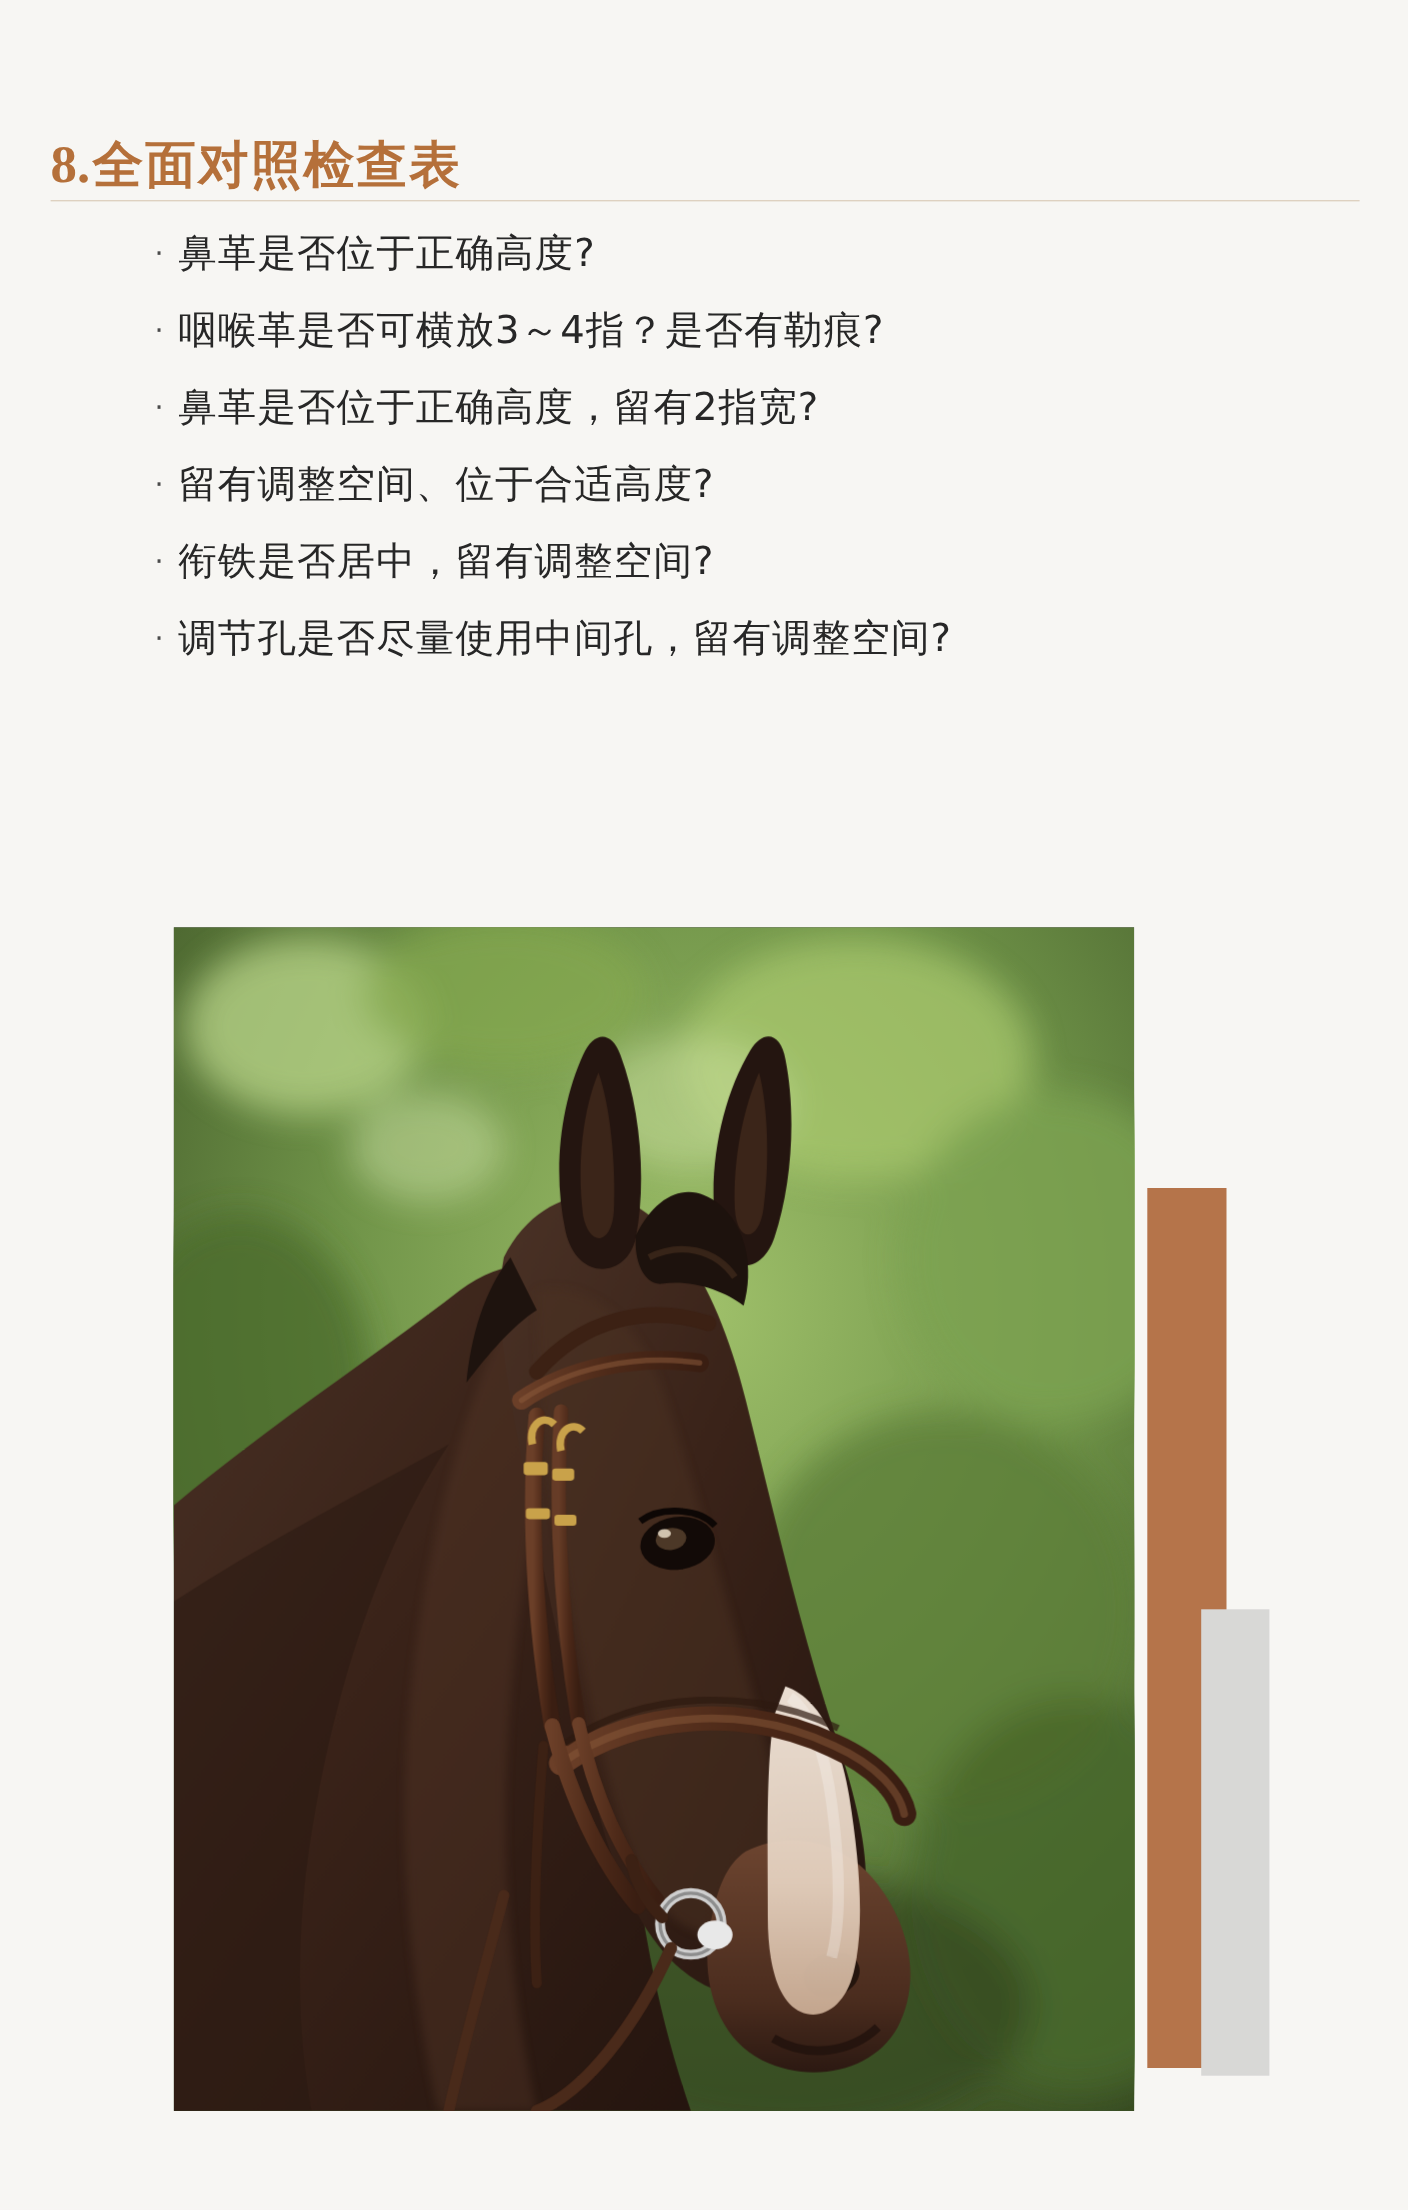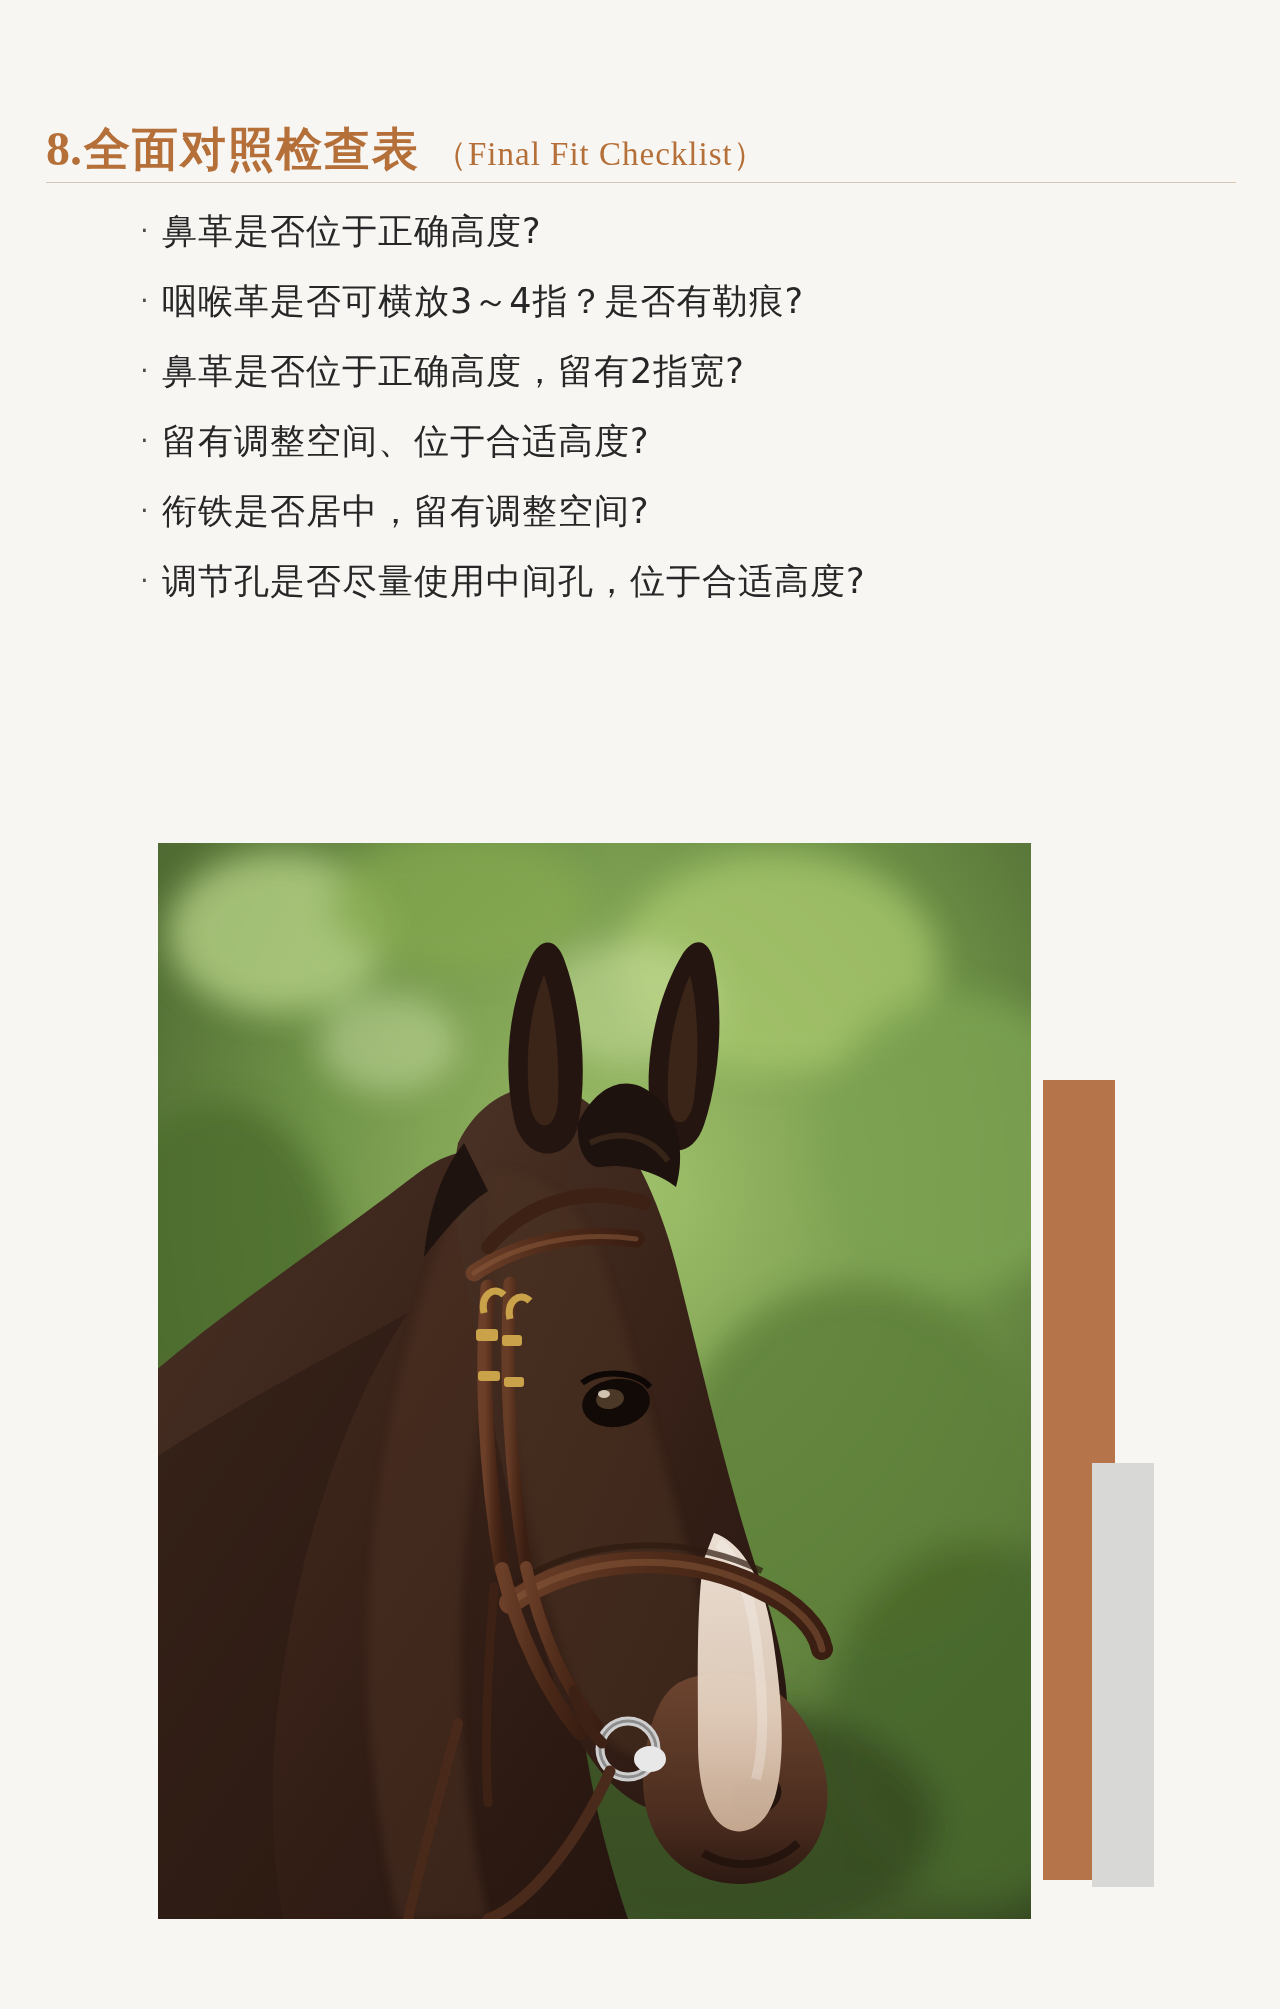"（Final Fit Checklist）" span.heading-en { html: <span>（Final Fit Checklist）</span> -> none }
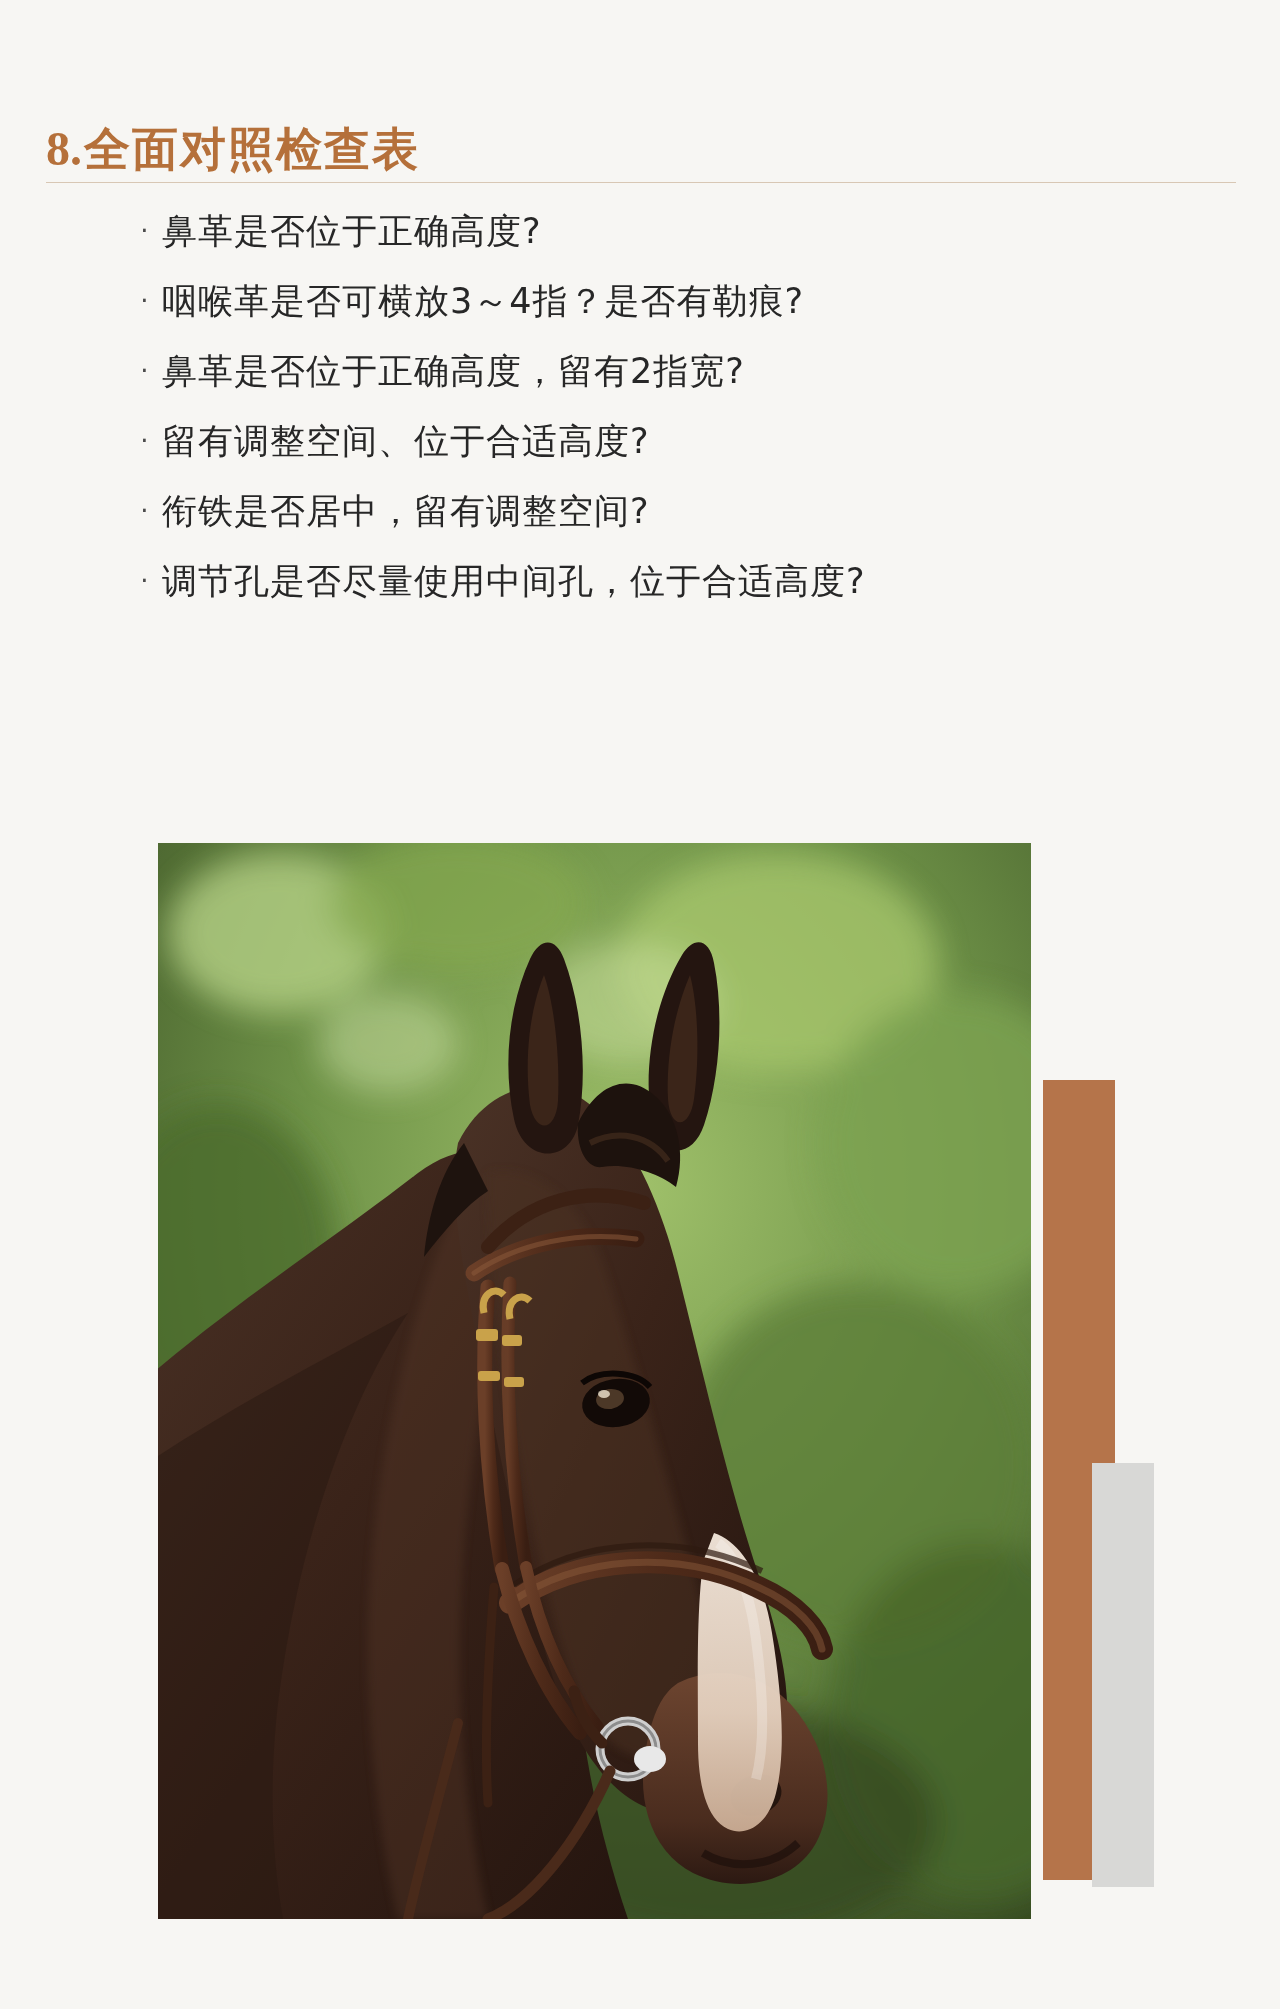"调节孔是否尽量使用中间孔，位于合适高度?" span.check-text { text: 位于合适高度 -> 留有调整空间 }
